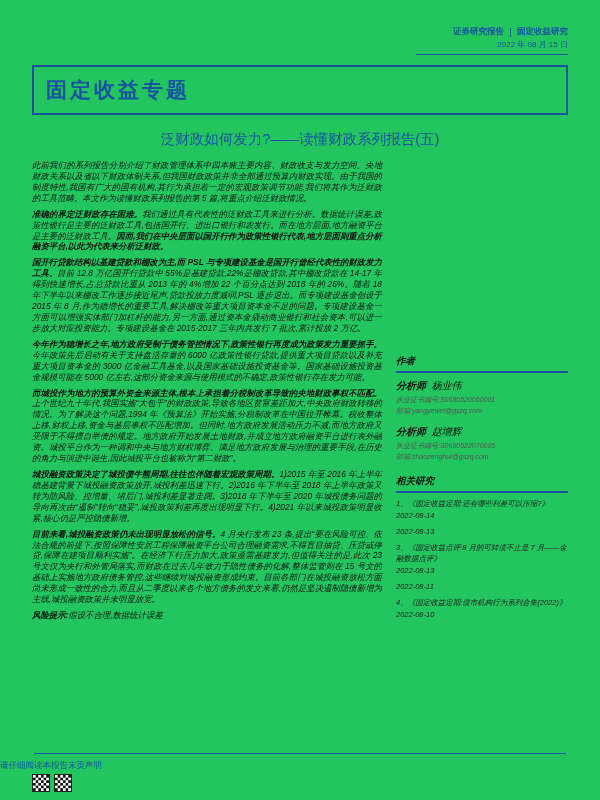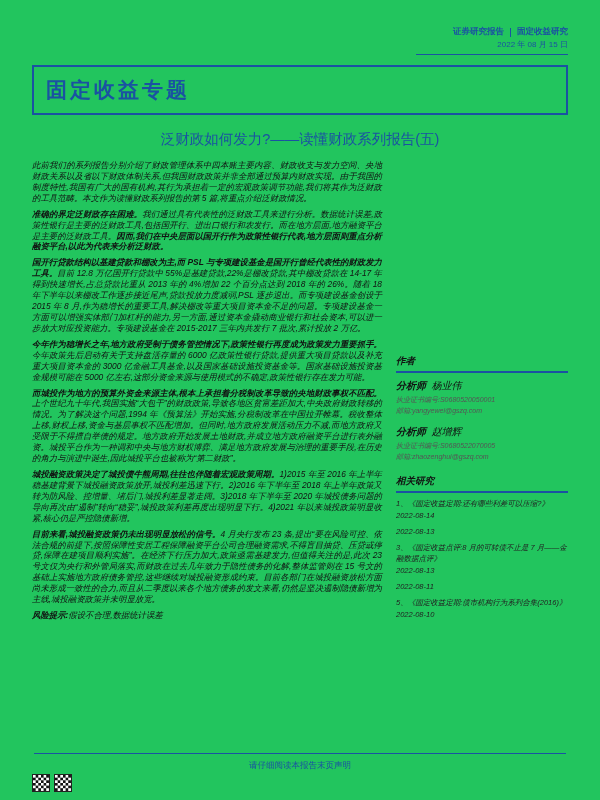"5、《固定收益定期:债市机构行为系列合集(2016)》" div.rel-text { text: 5、《固定收益定期:债市机构行为系列合集(2016 -> 4、《固定收益定期:债市机构行为系列合集(2022 }
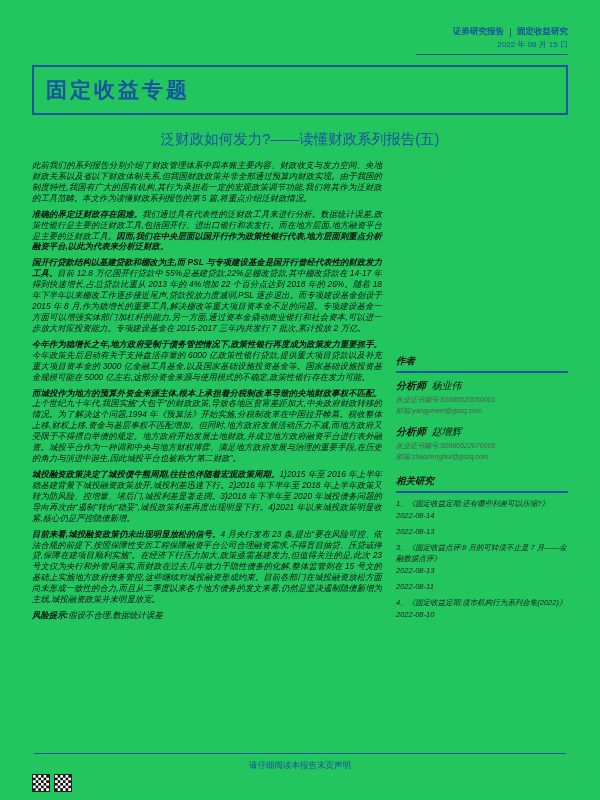"请仔细阅读本报告末页声明" .disclaimer { text-align: center -> left }
